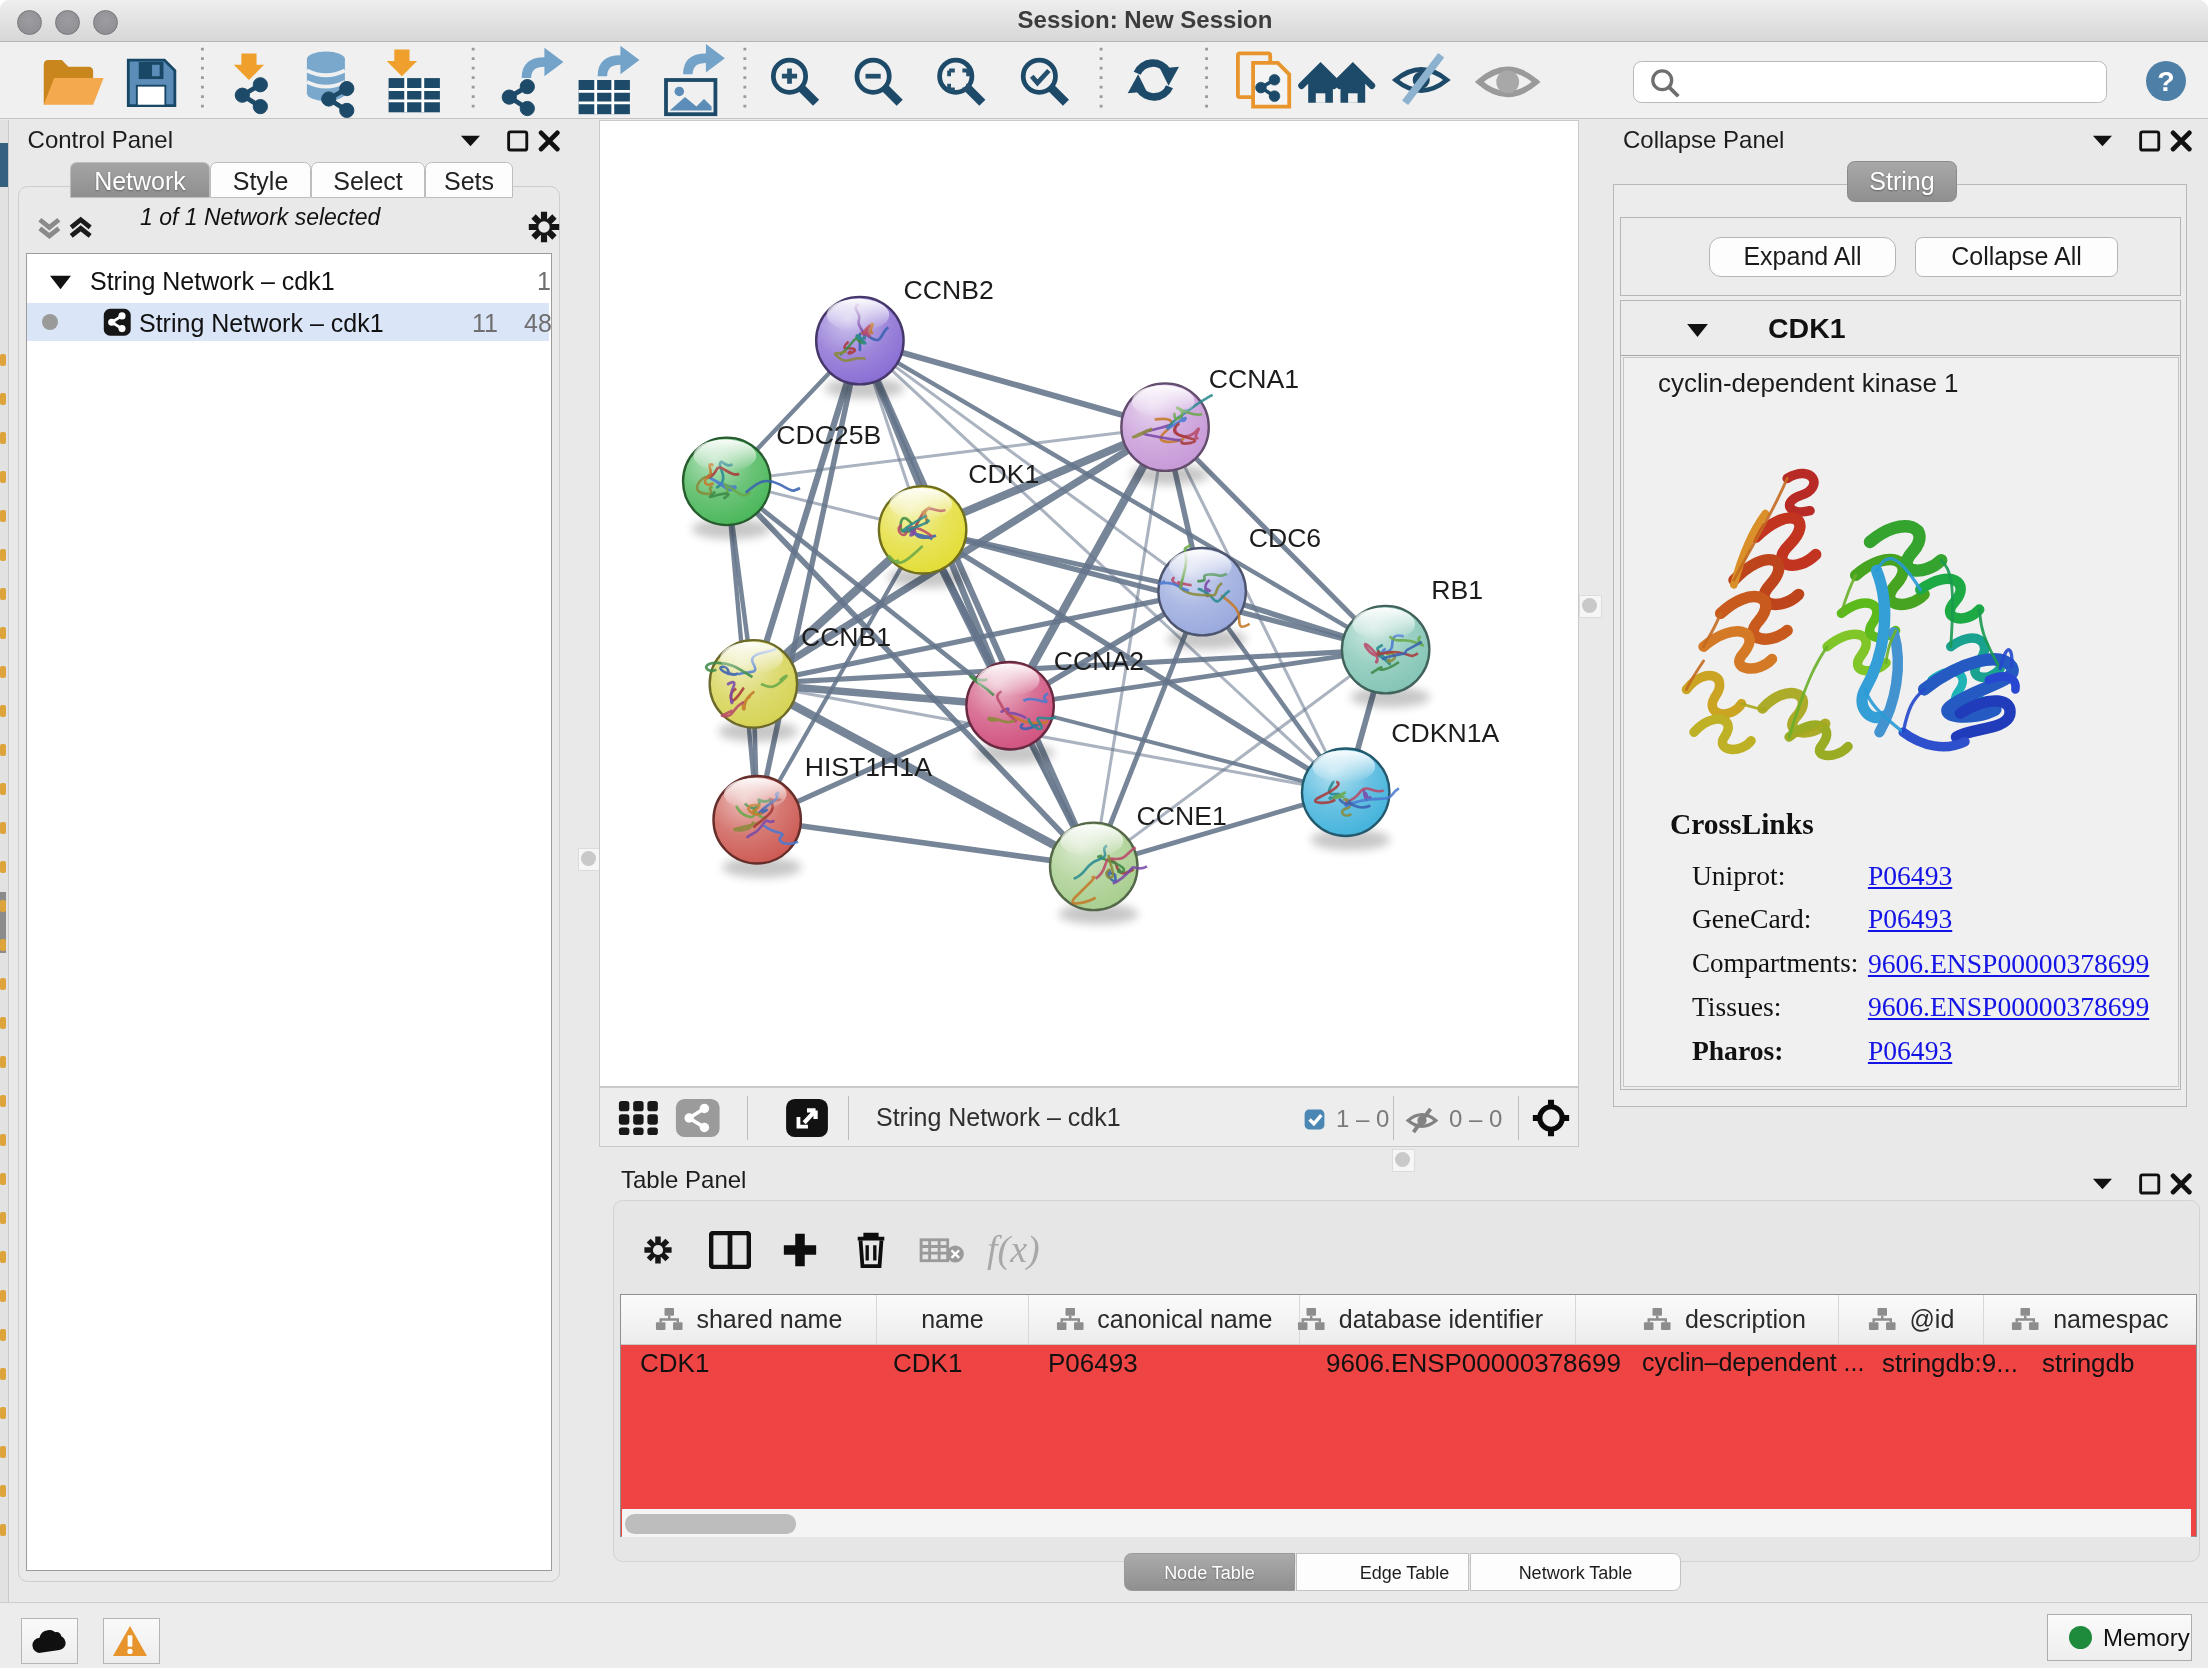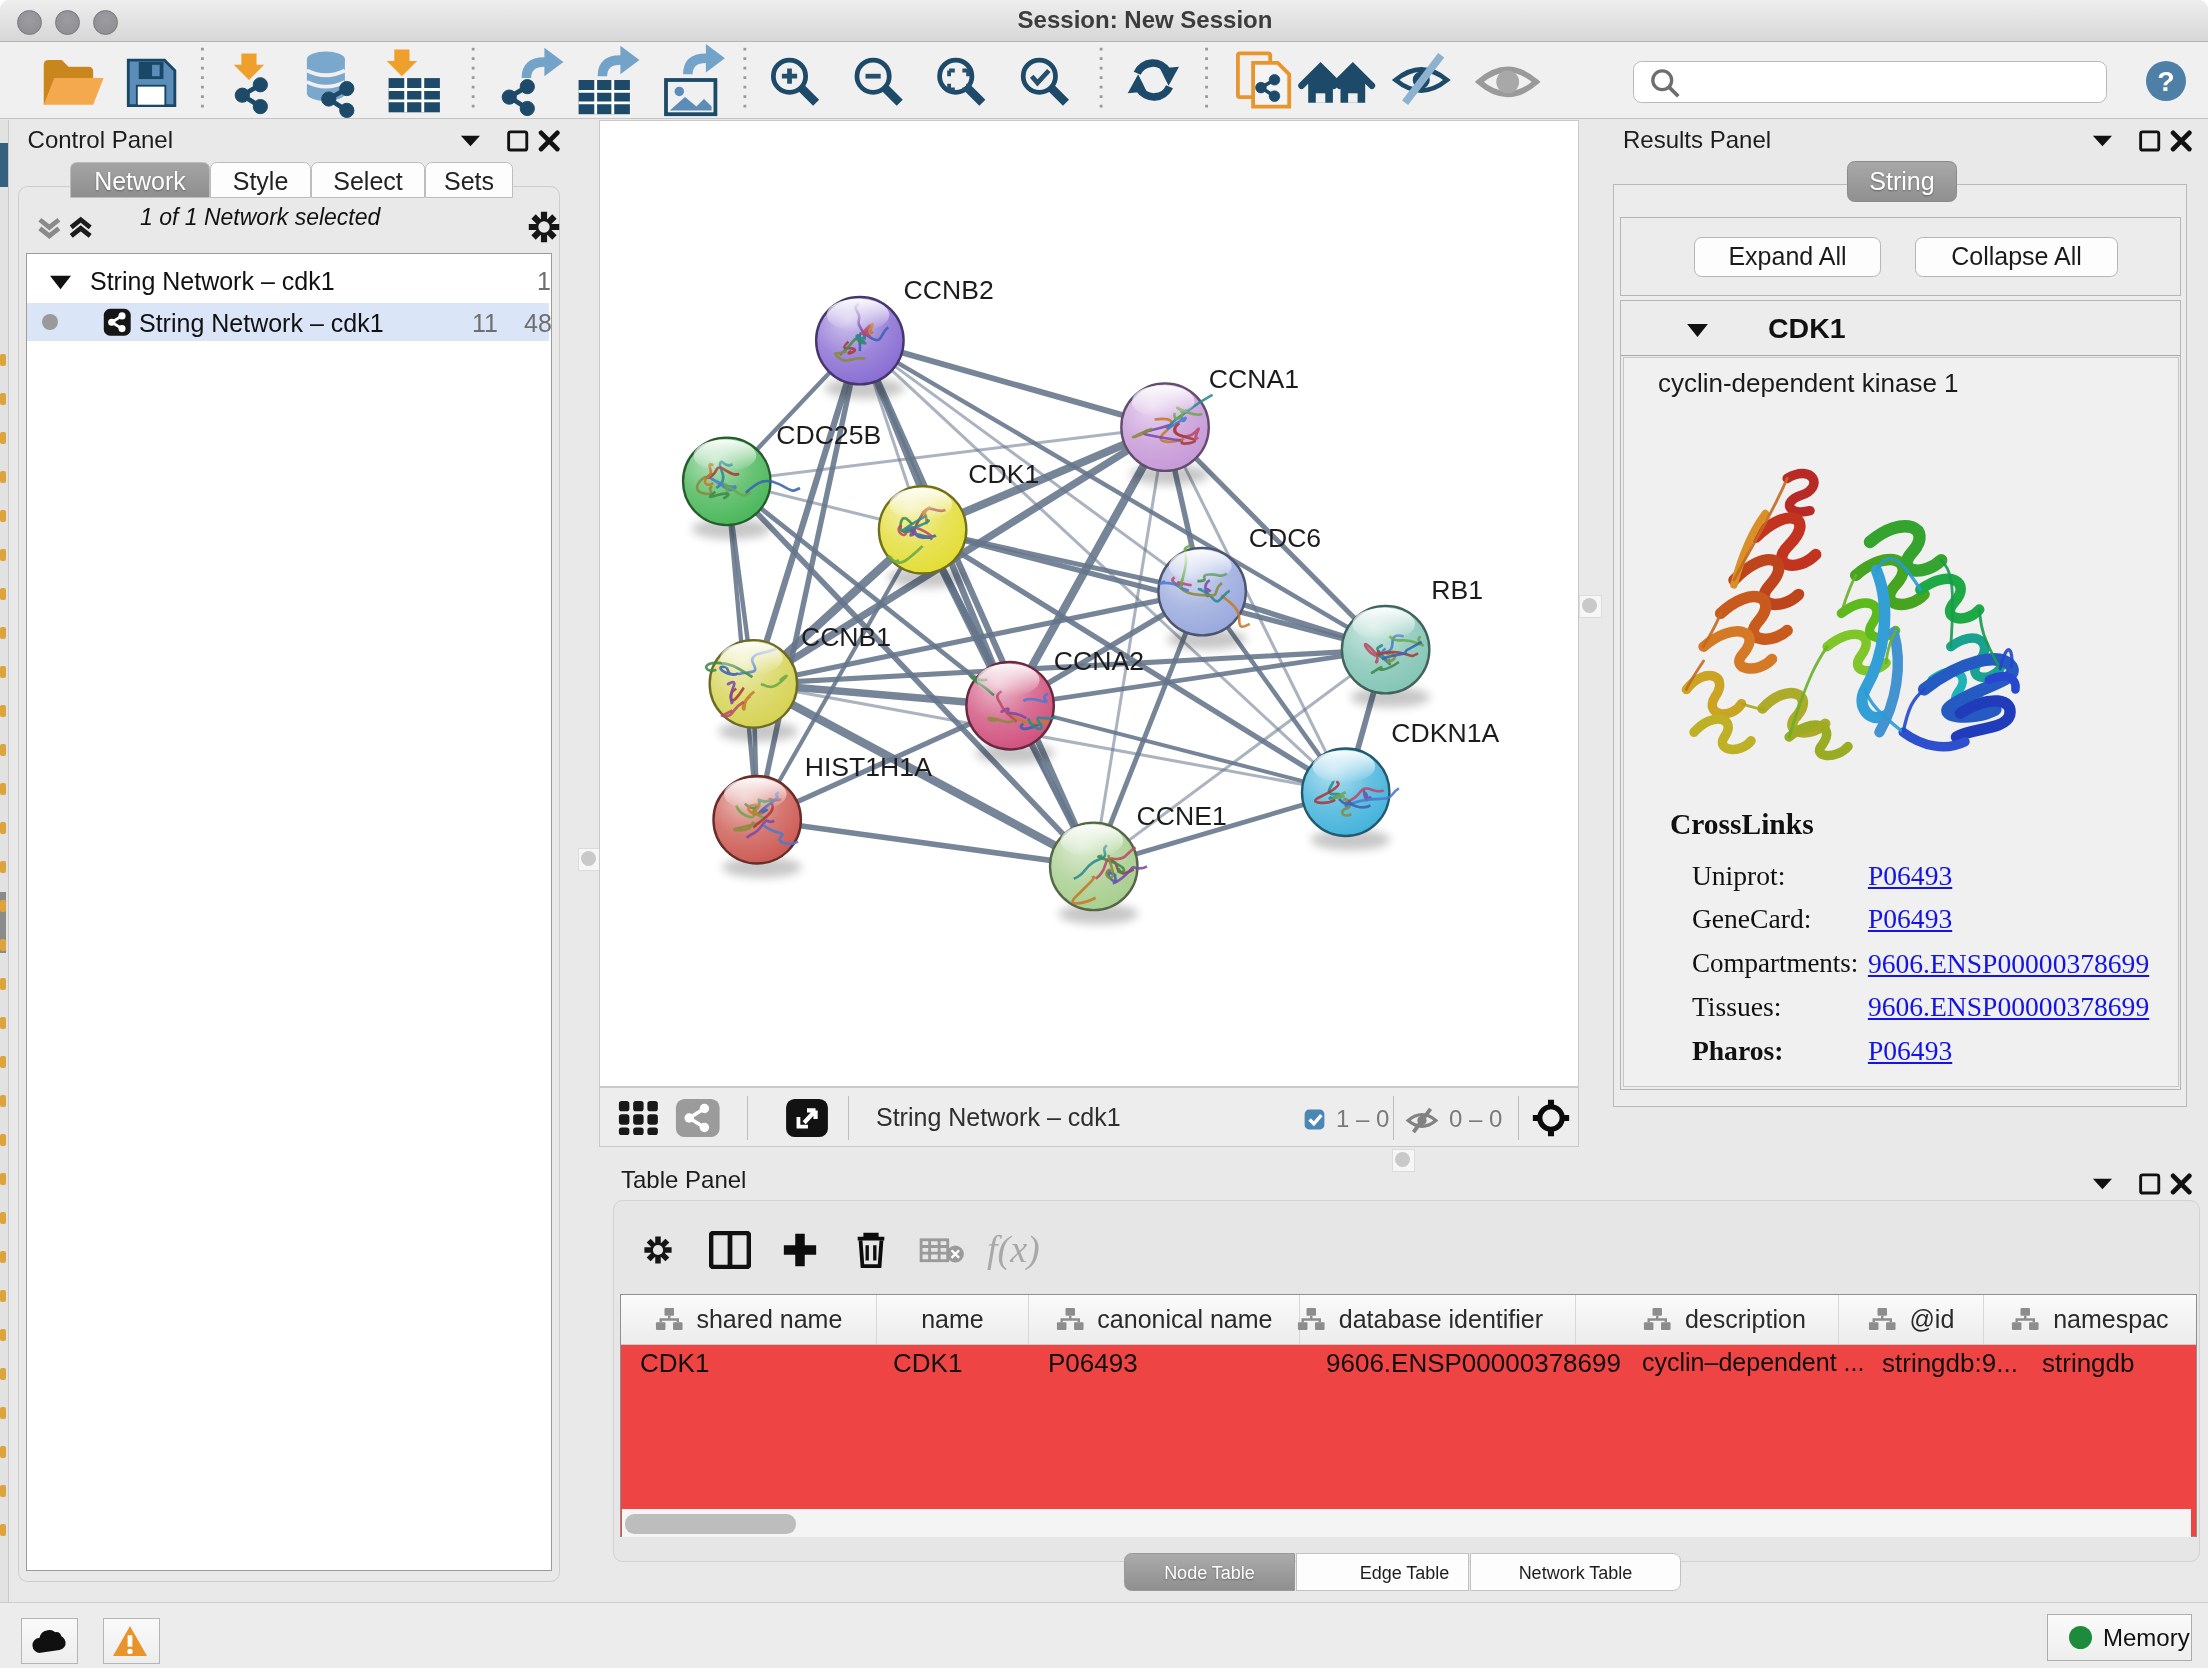"Results Panel" div.abs { text: Results -> Collapse }
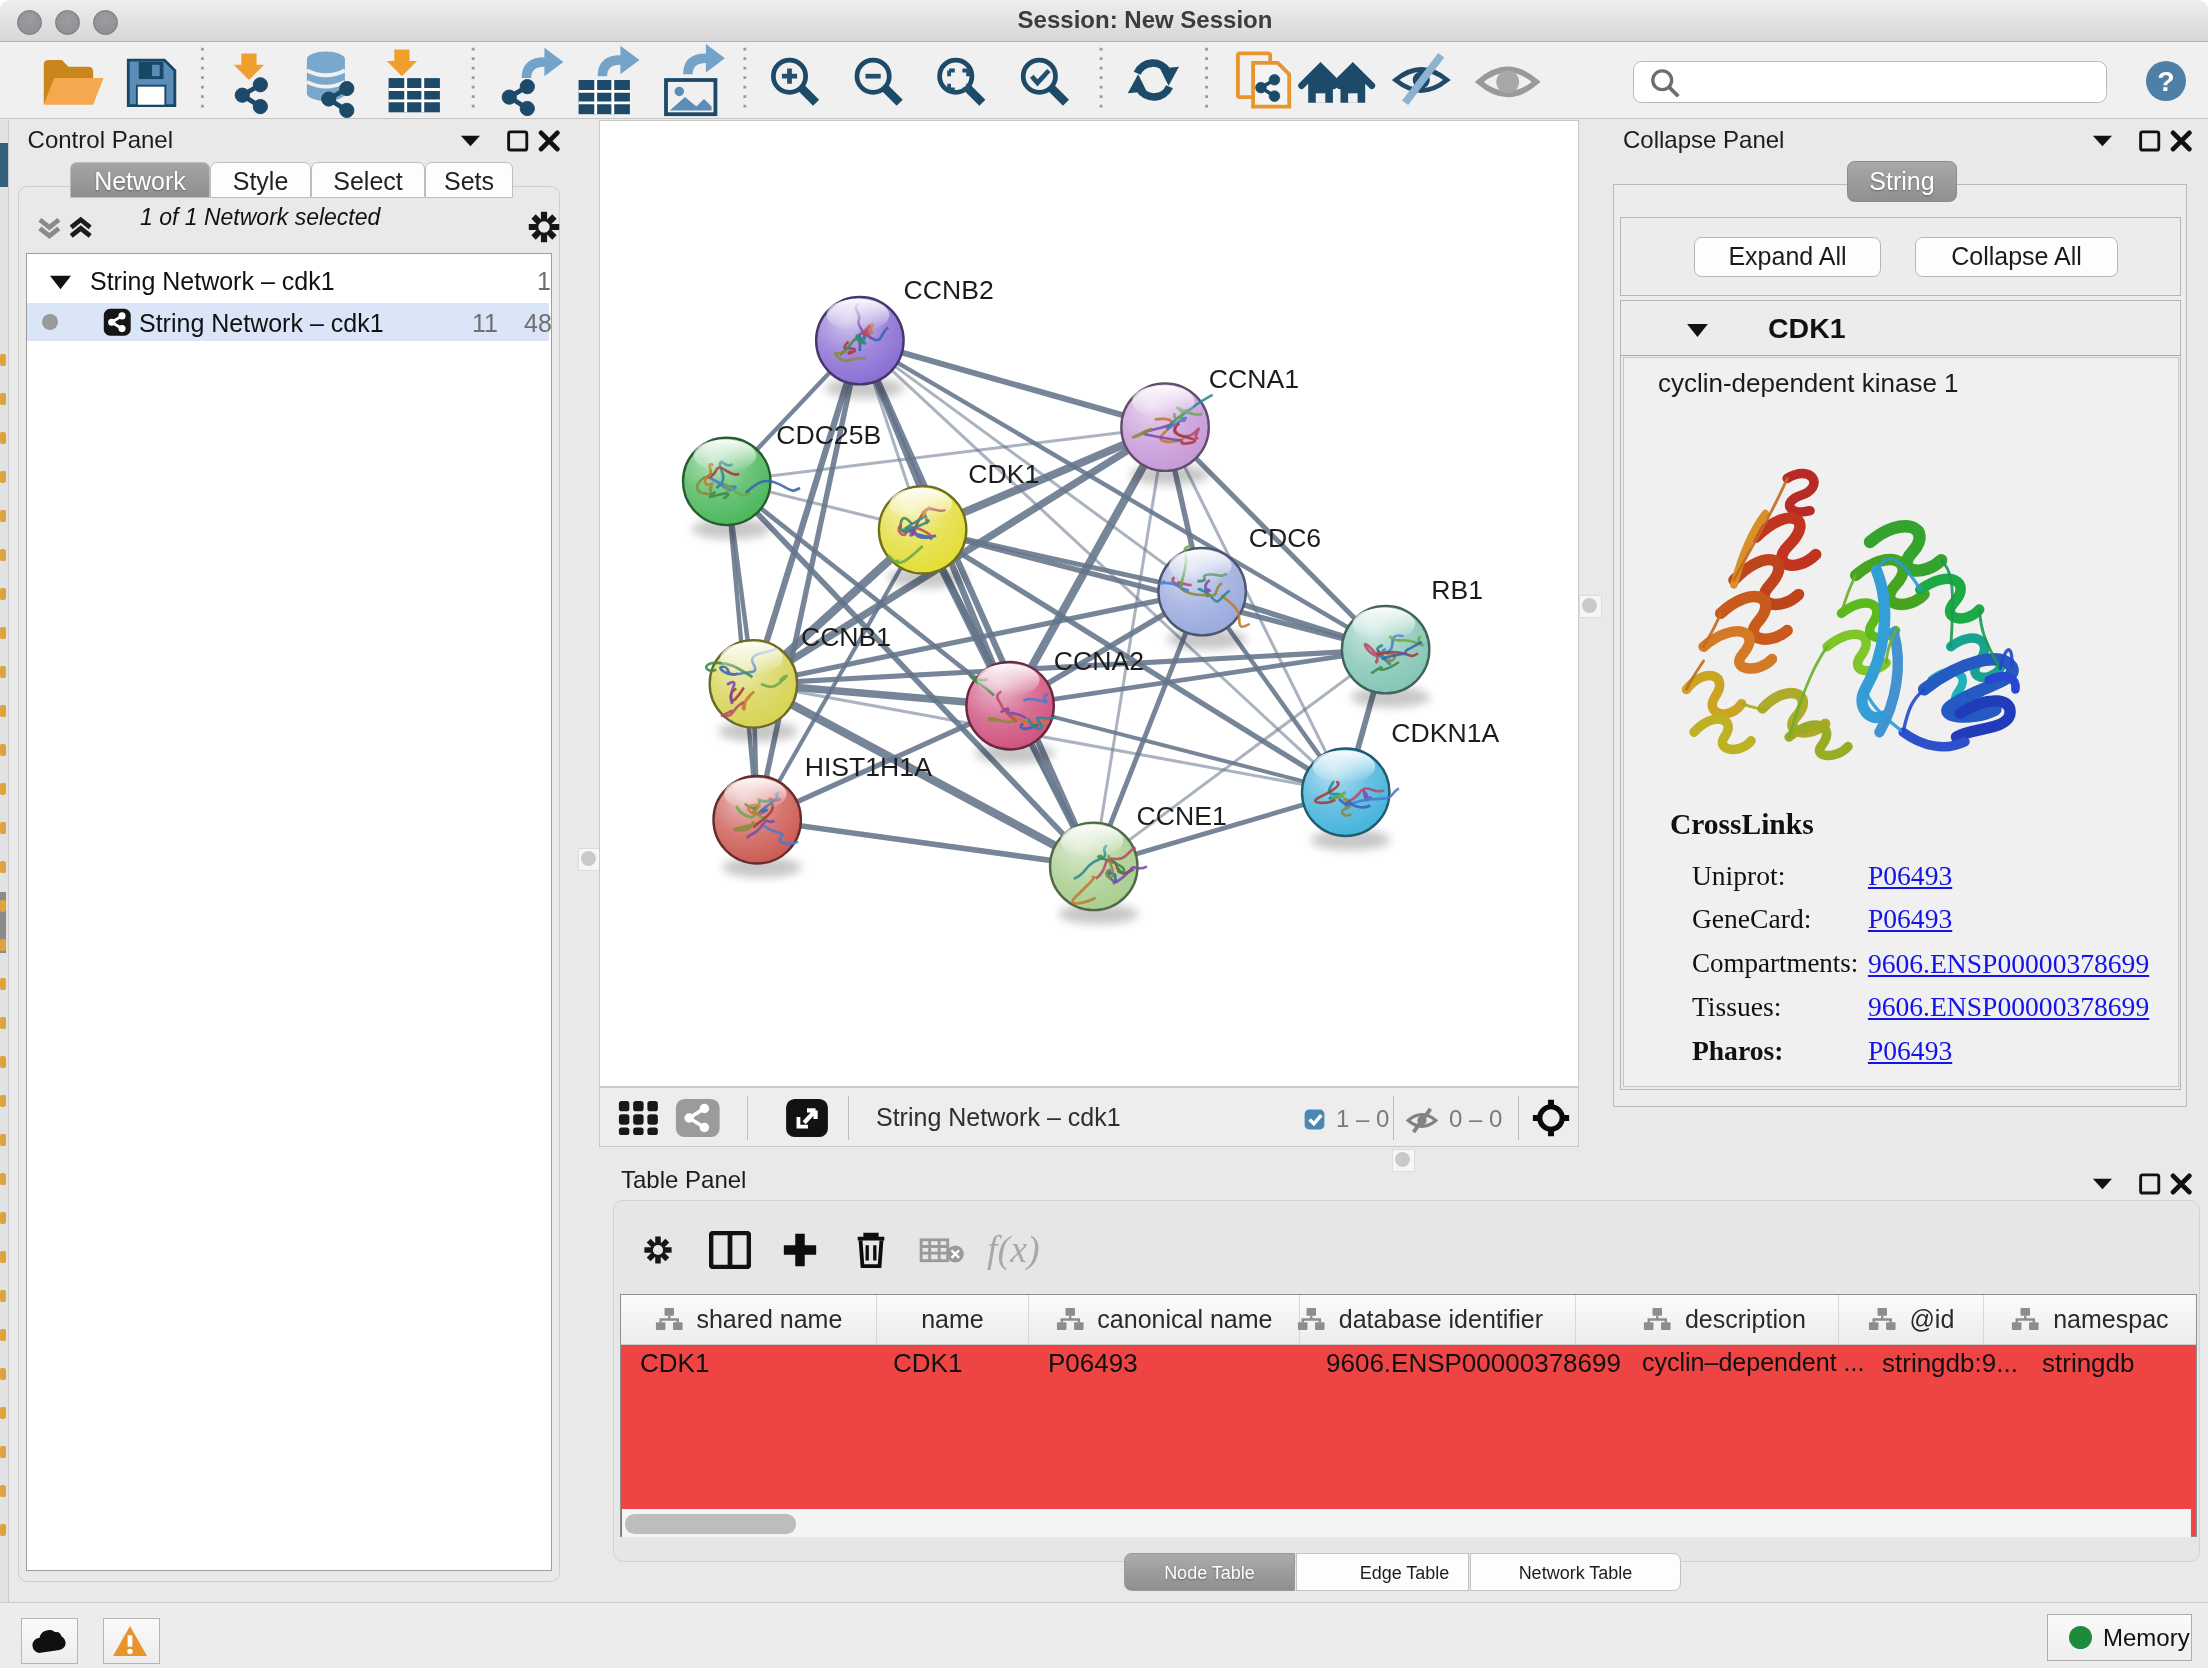"Expand All" div.rp-btn { border-radius: none -> 12px; left: 73px -> 88px }
